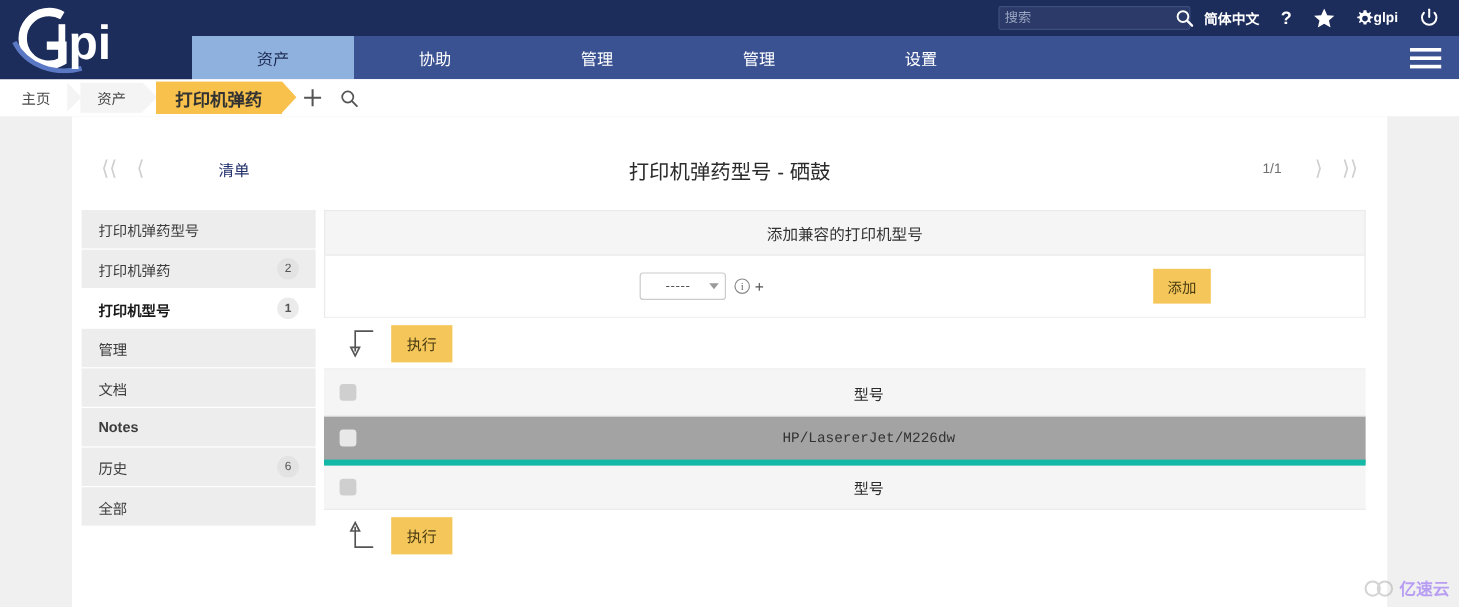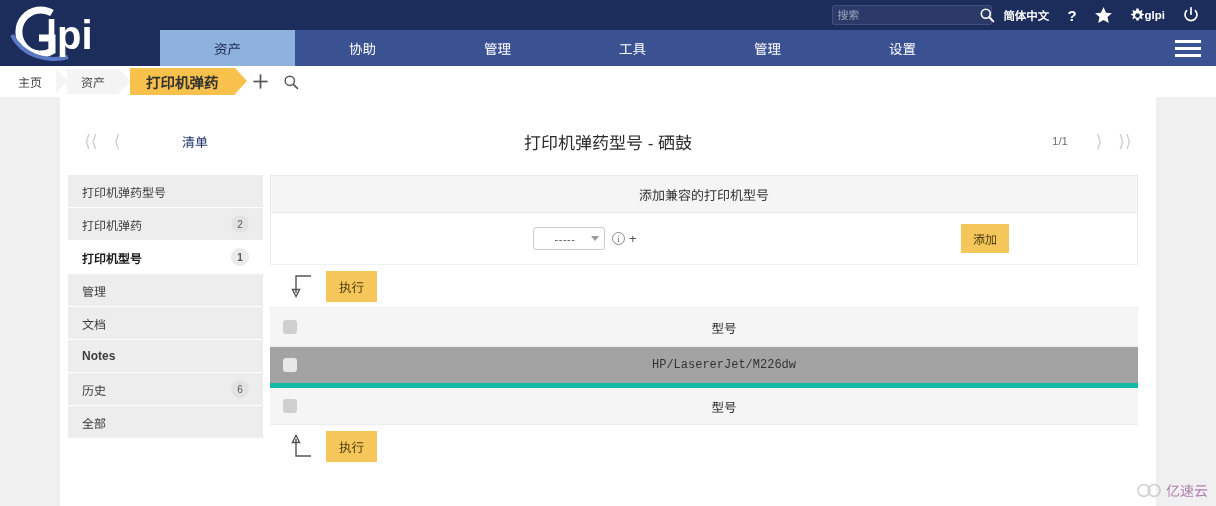"工具" div.navitem { html: <div>工具</div> -> none }
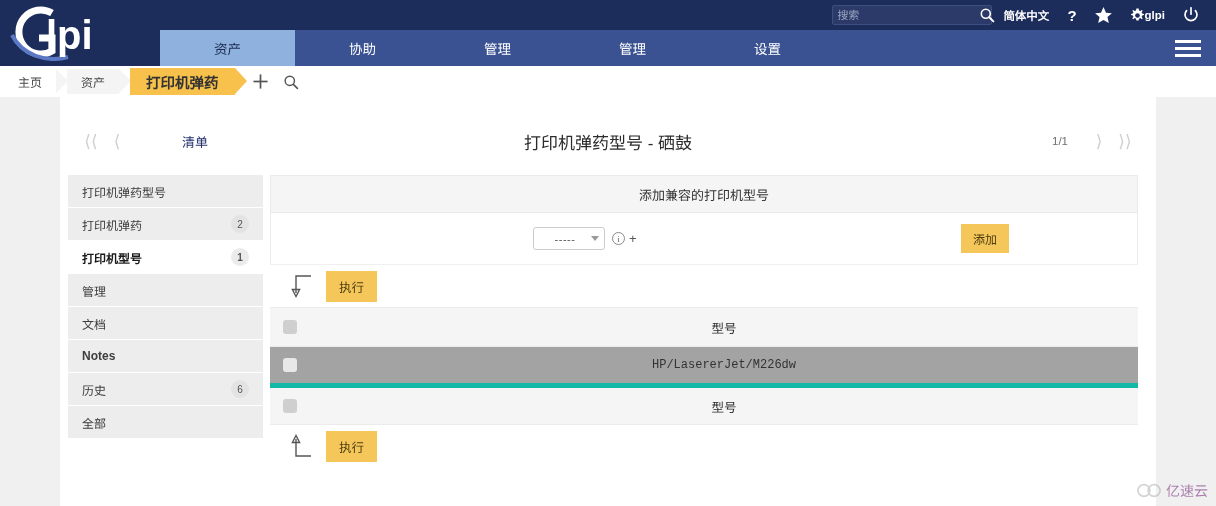"亿速云" .wm-text { color: #701a75 -> #8b5cf6; font-weight: normal -> bold }
